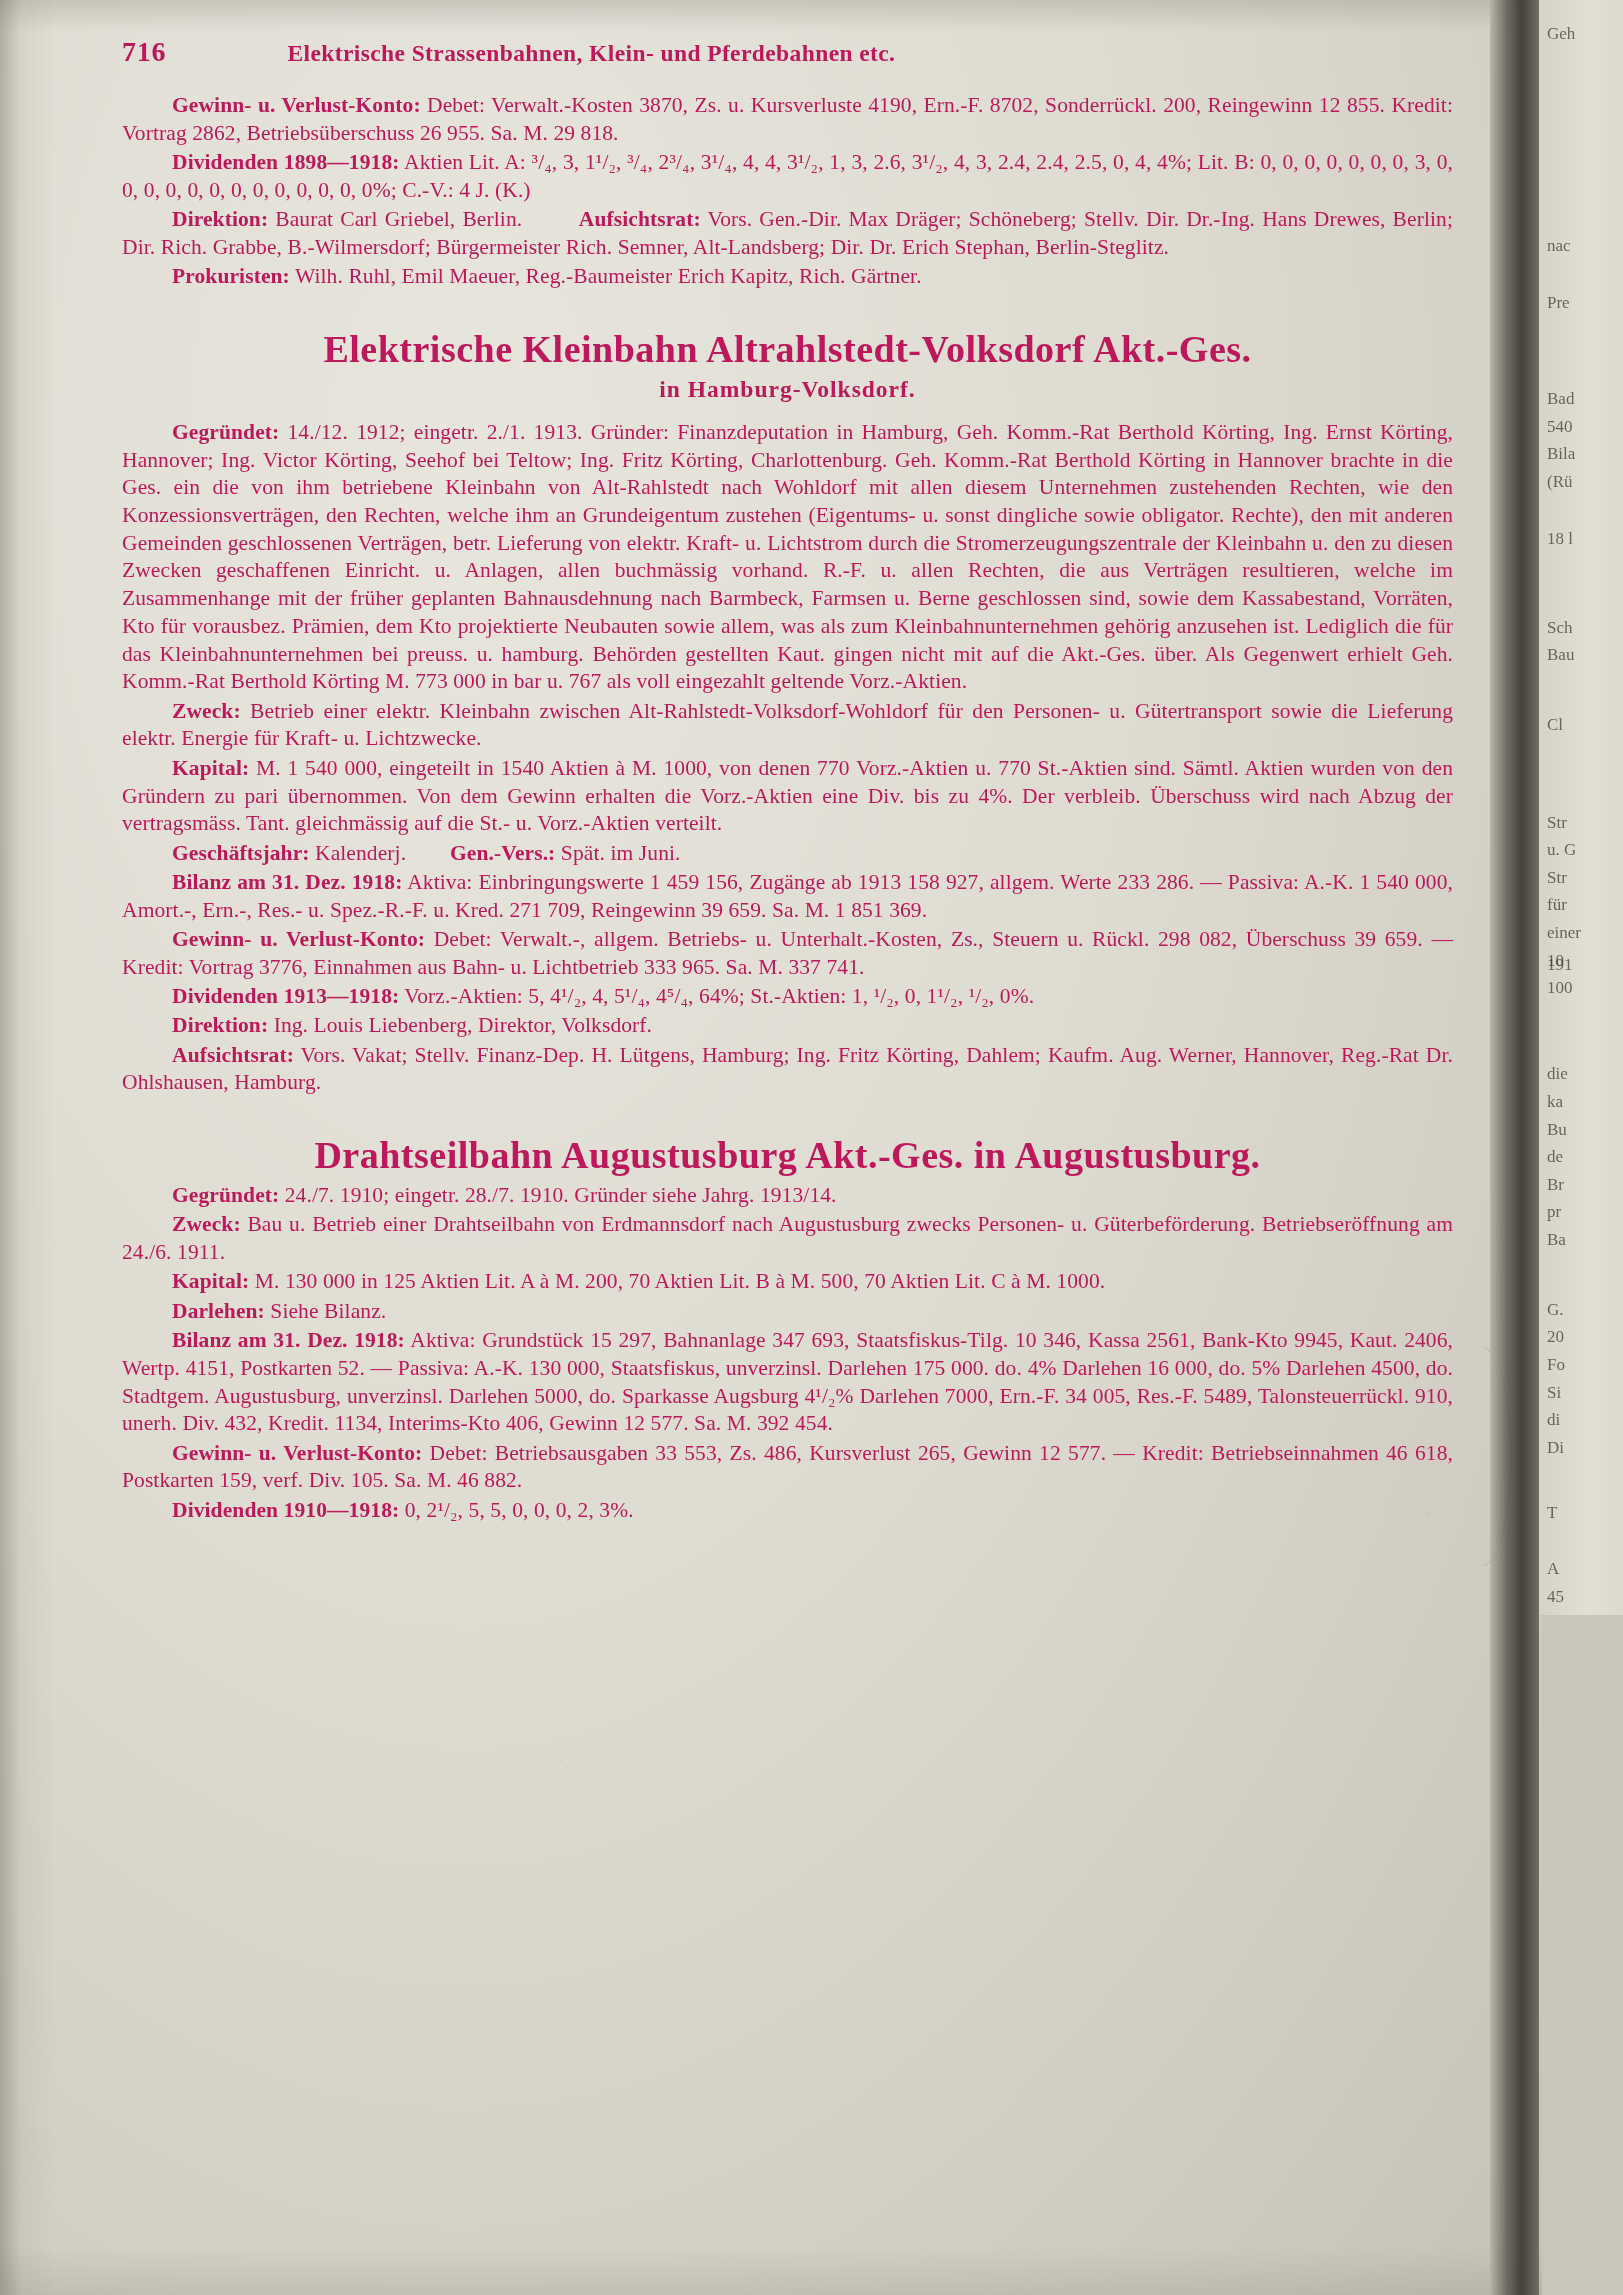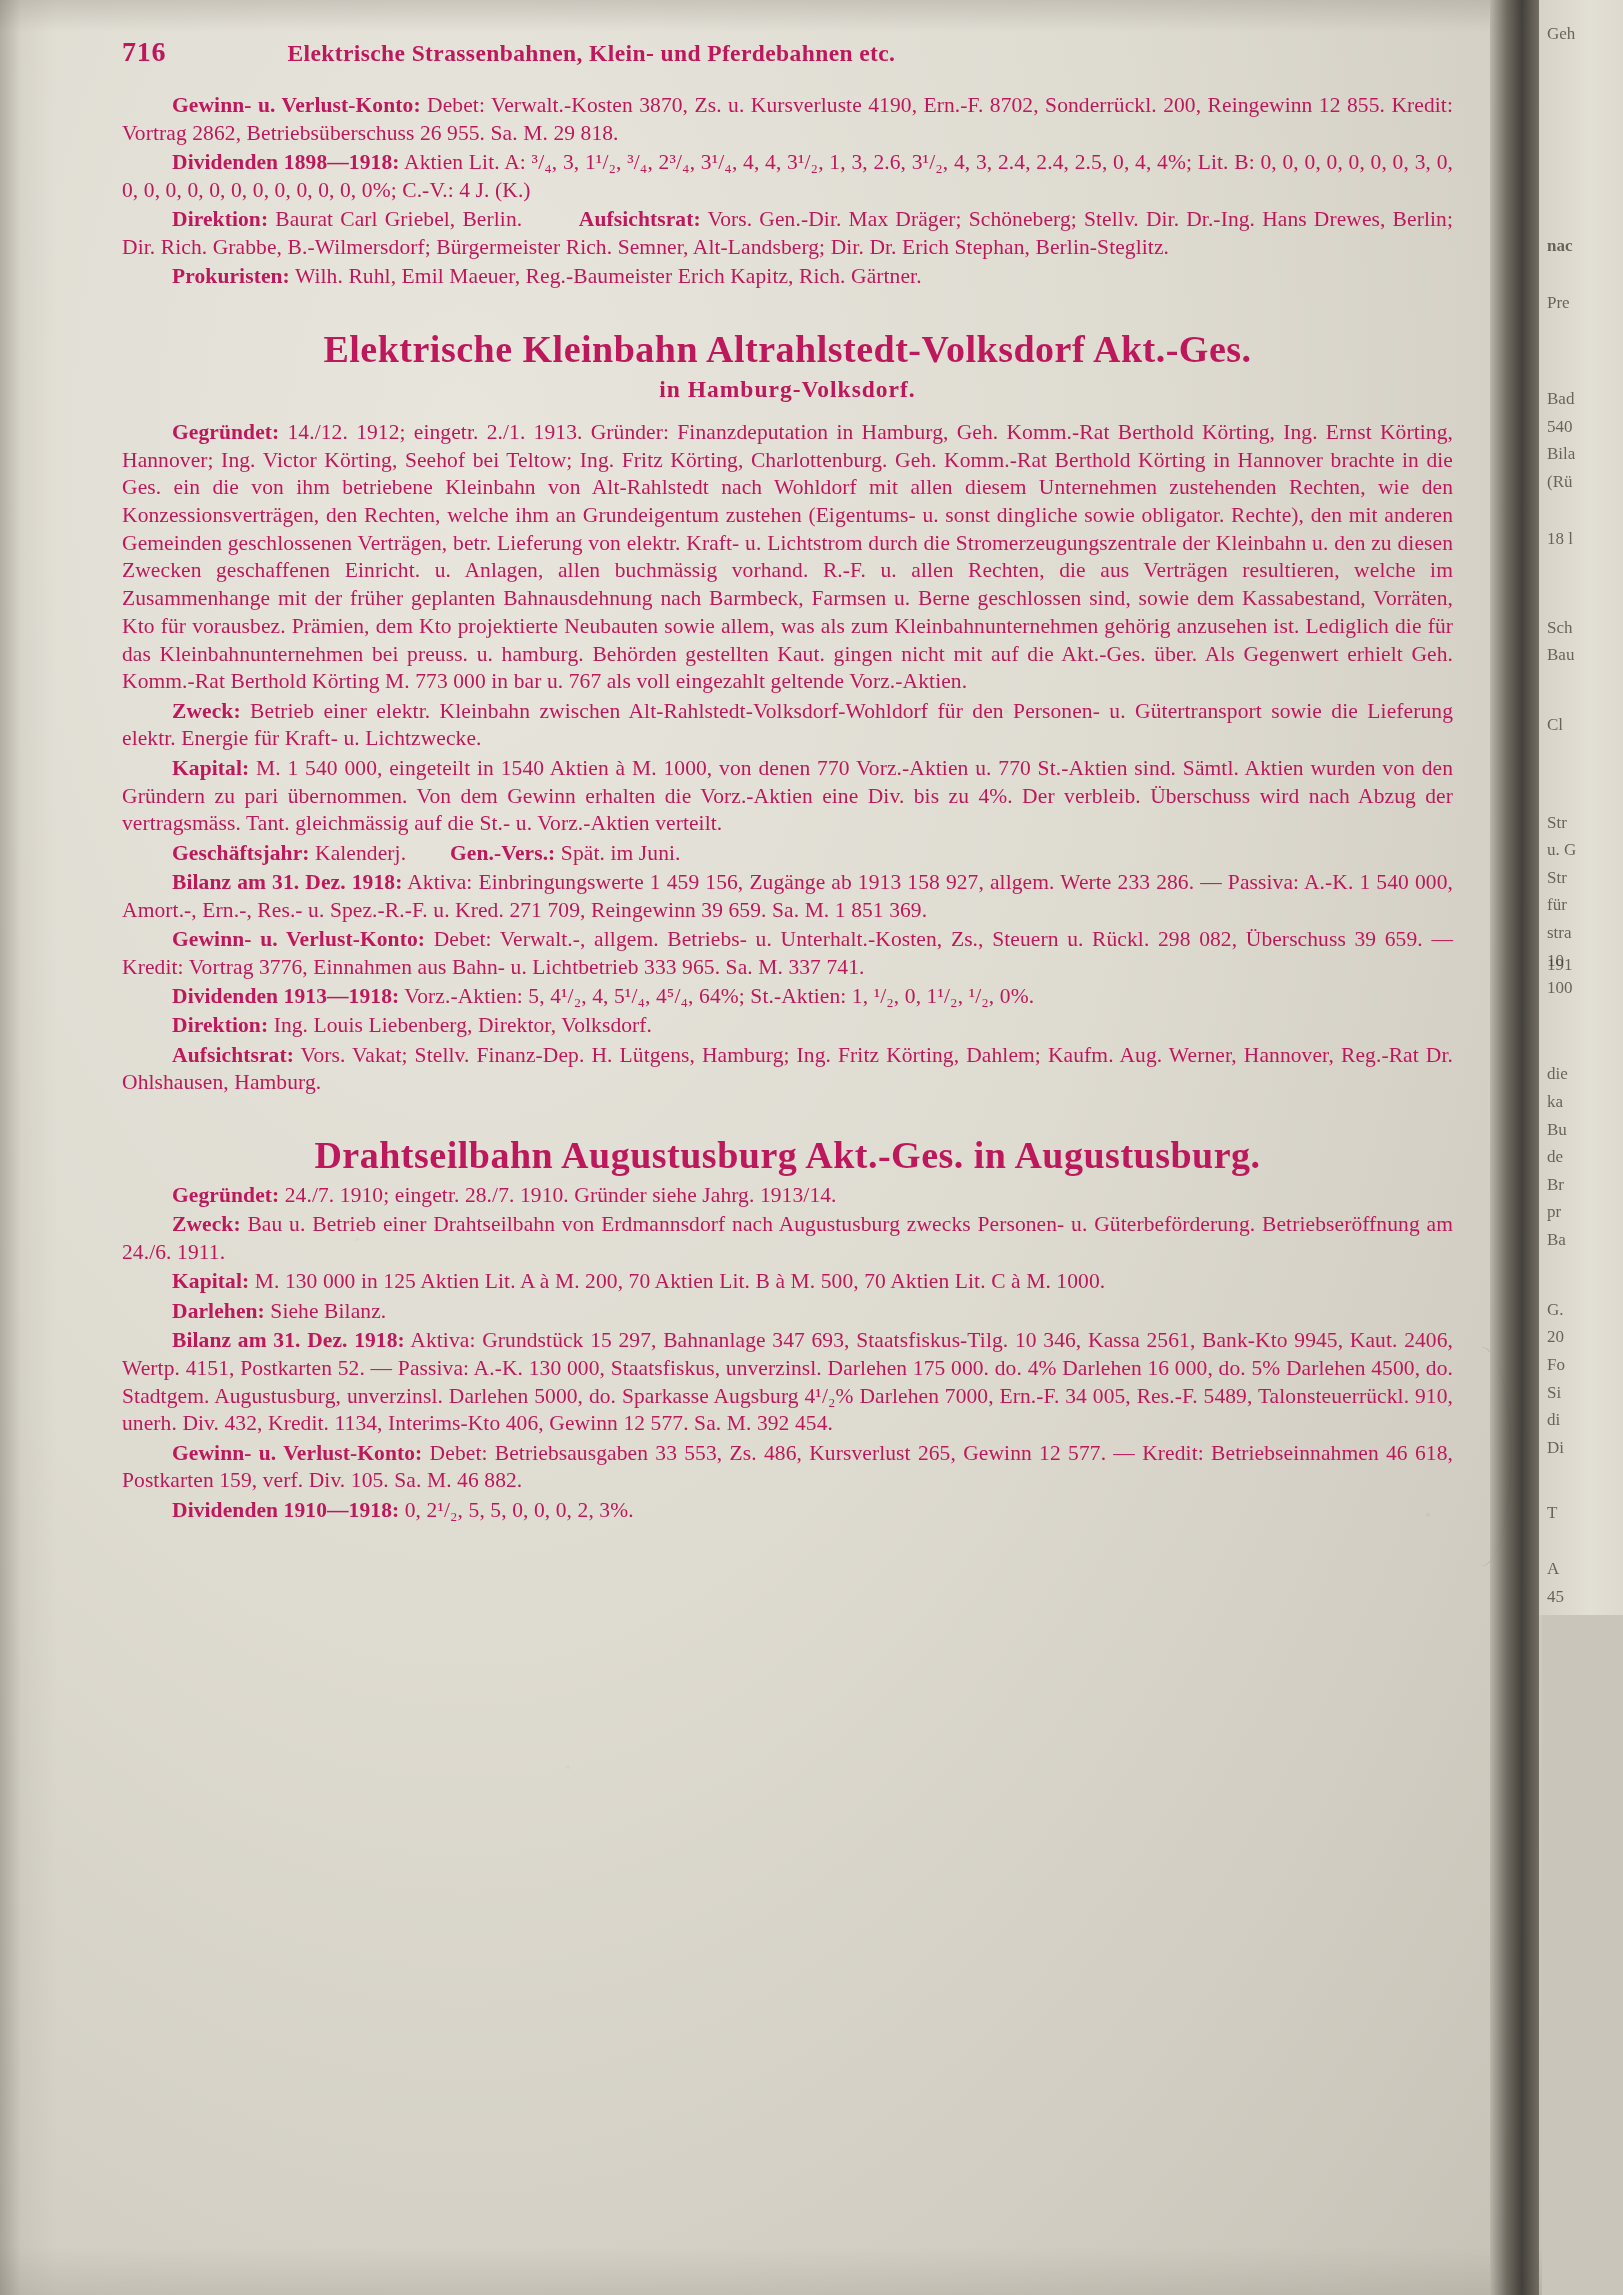"nac" div.frag { font-weight: bold -> none }
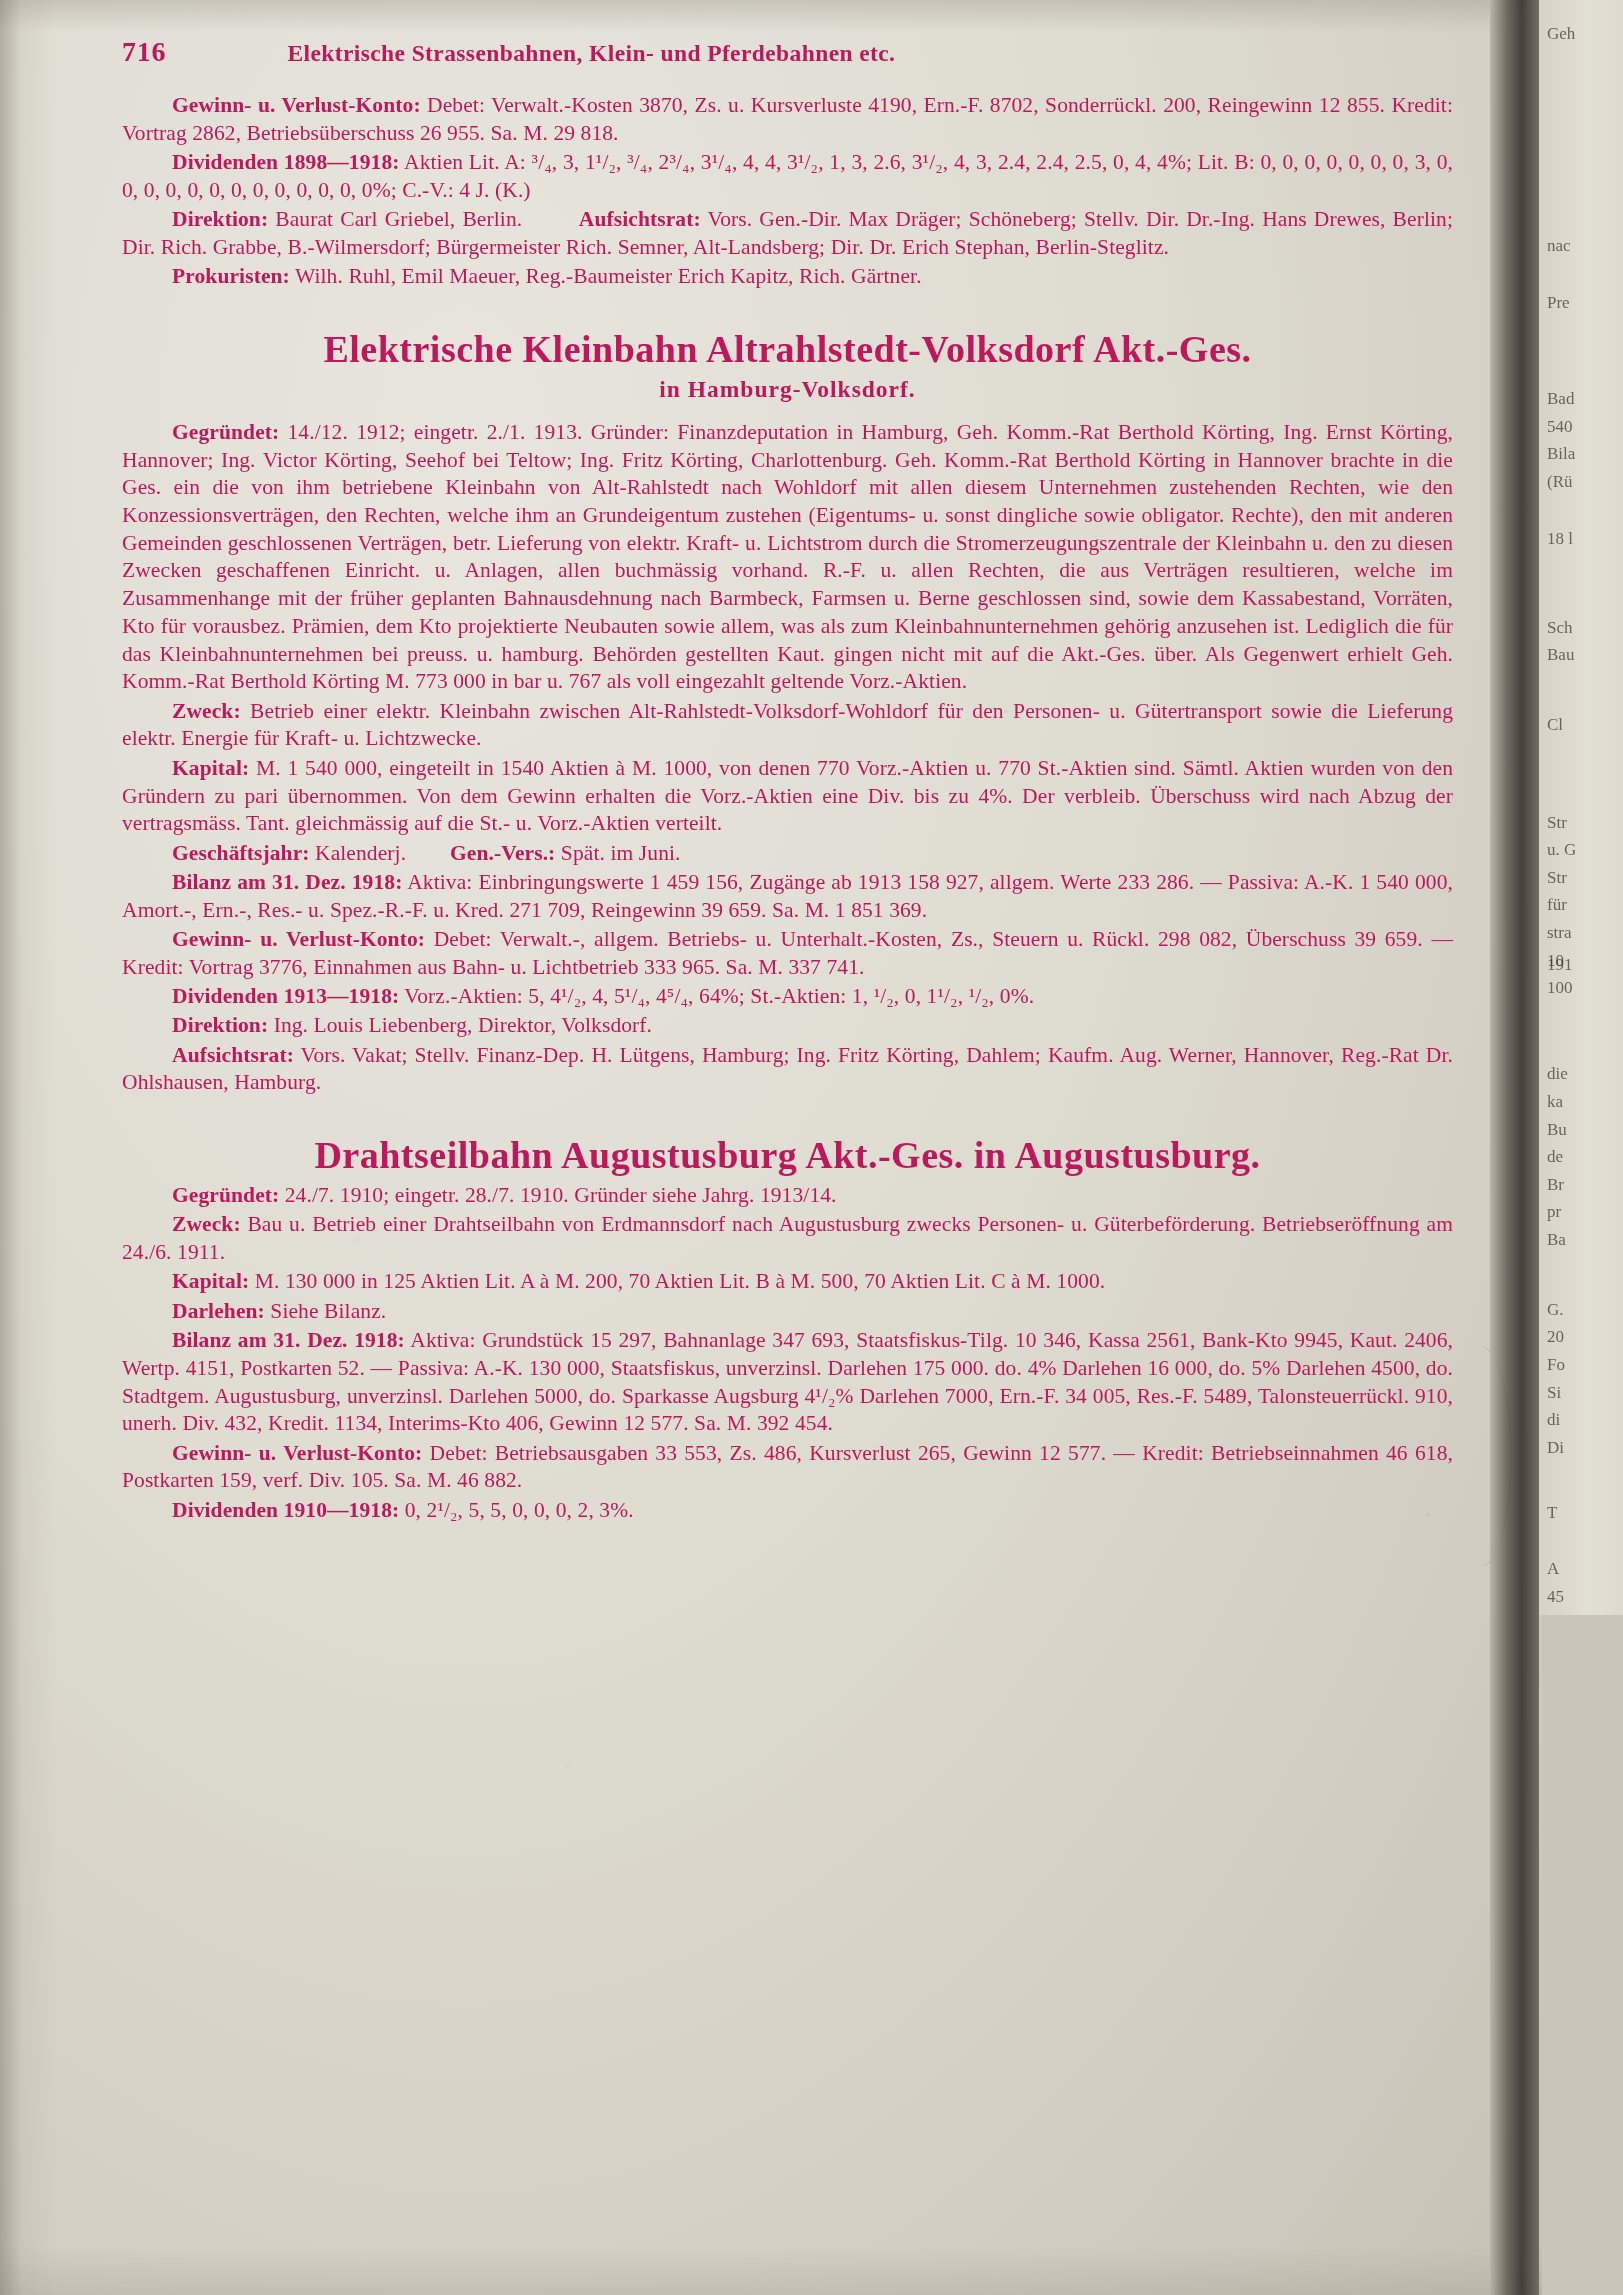"stra" div.frag { text: stra -> einer }
